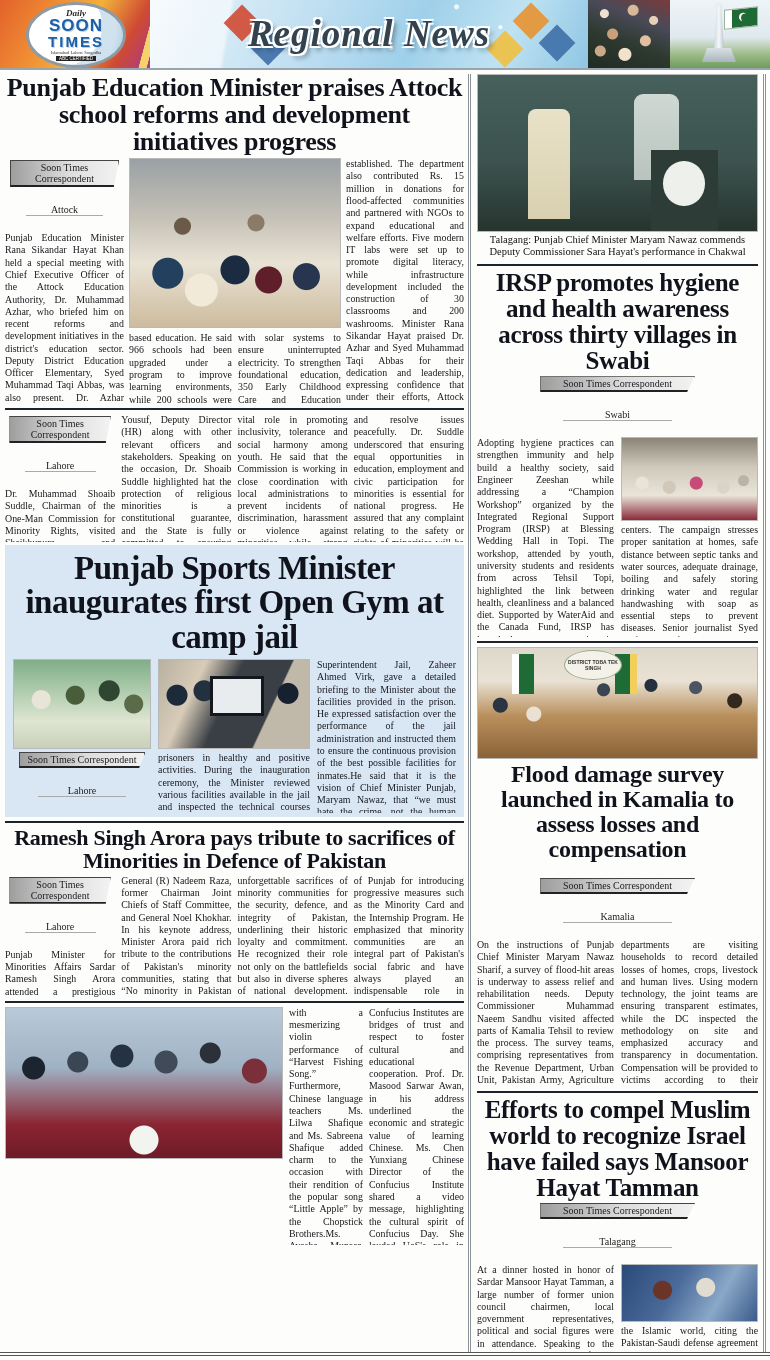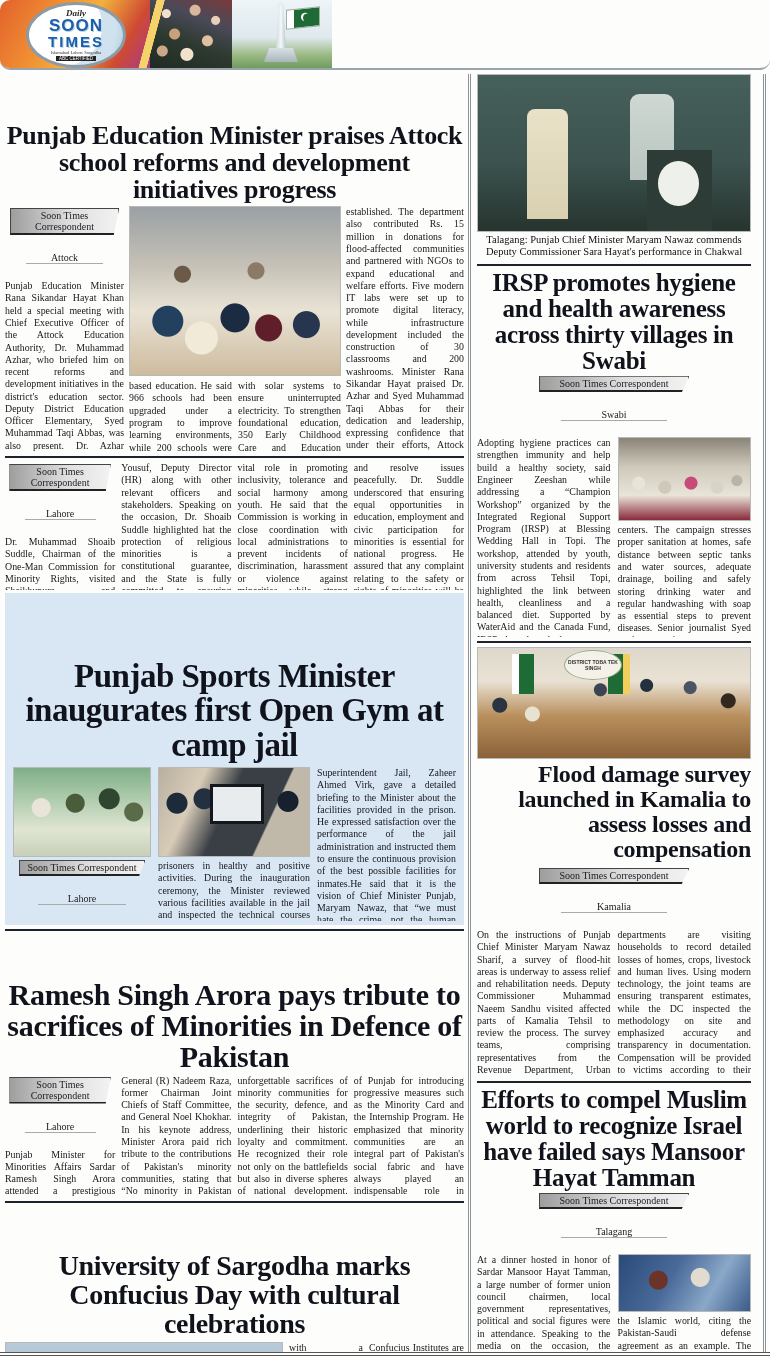"Daily" .masthead { border-radius: 10px -> none }
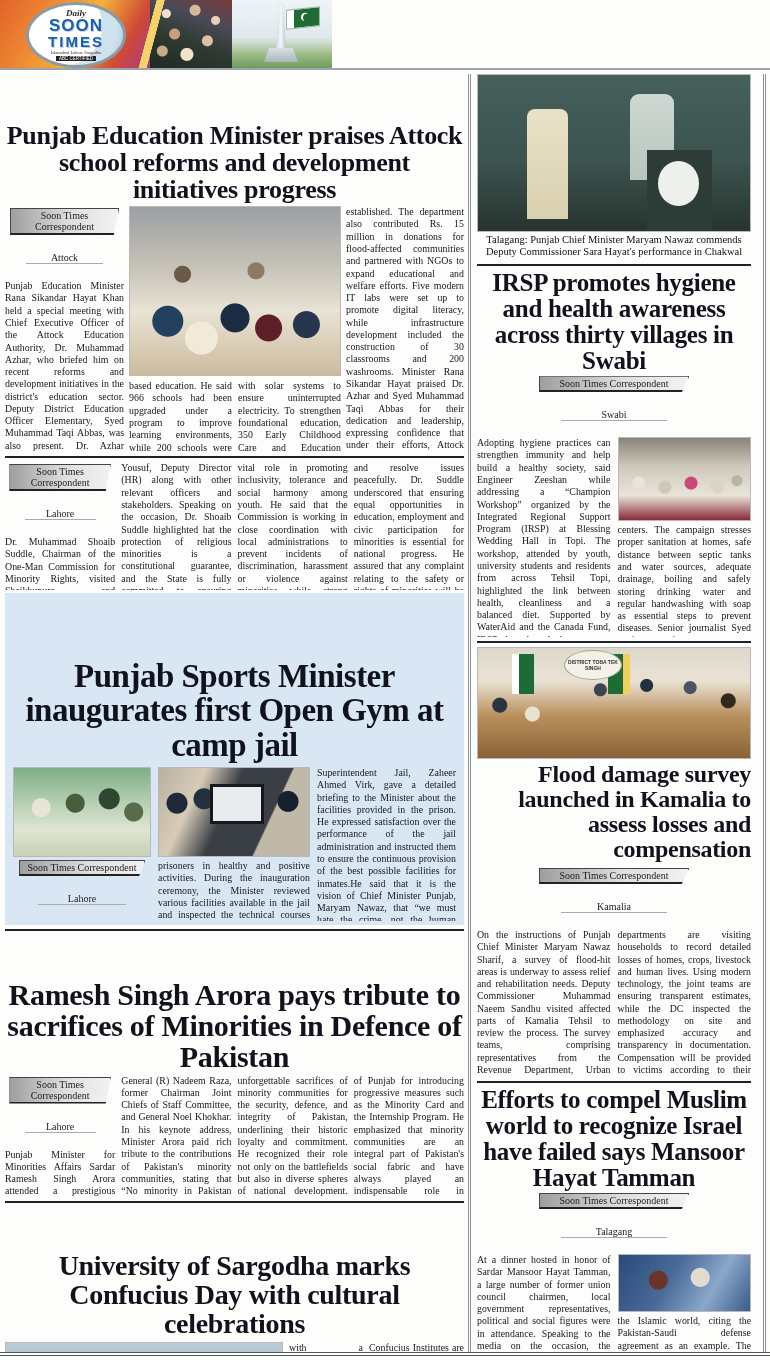"Regional News" div.banner-mid { html: none -> <div> <div></div> <div></div> <div></div> <div></div> <div></div> <div>Regional News</div> </div> }
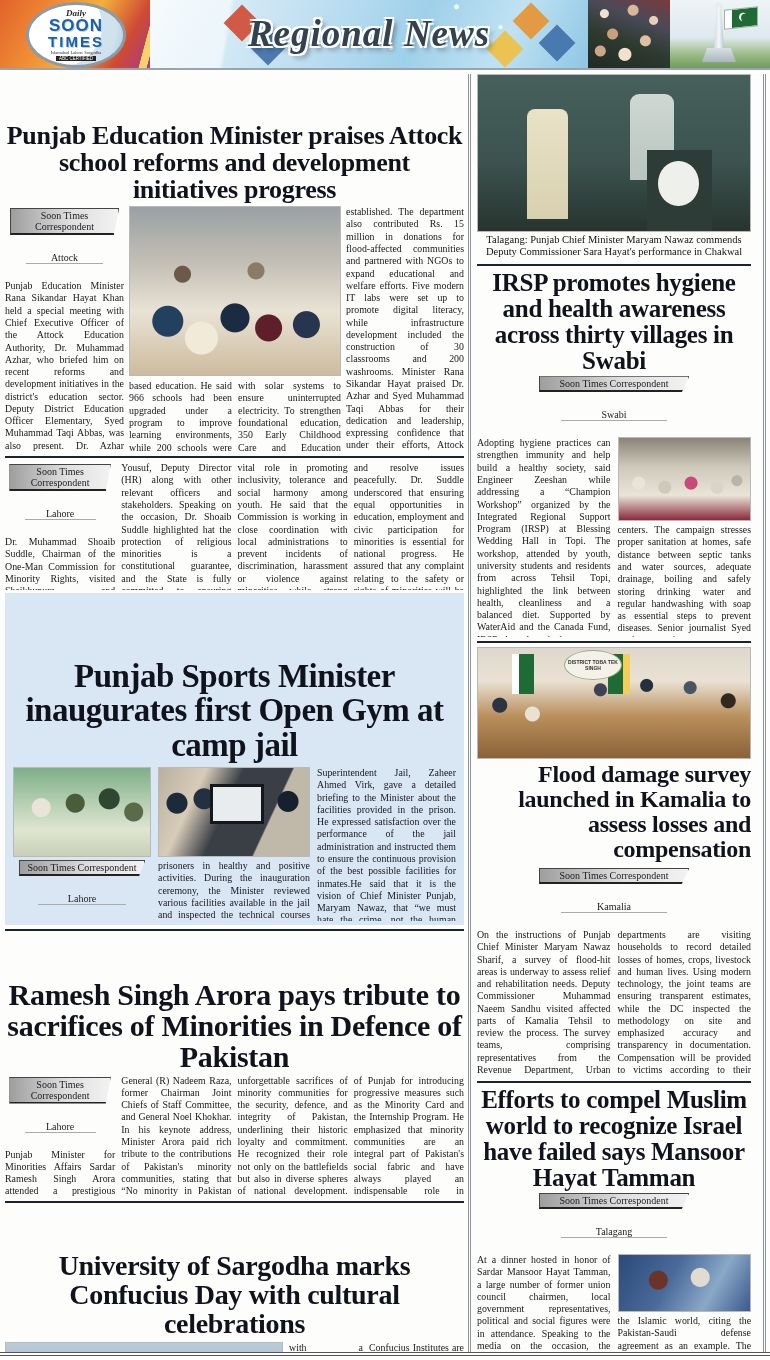"Punjab Education Minister praises Attock" .headline { margin-top: 48px -> none }
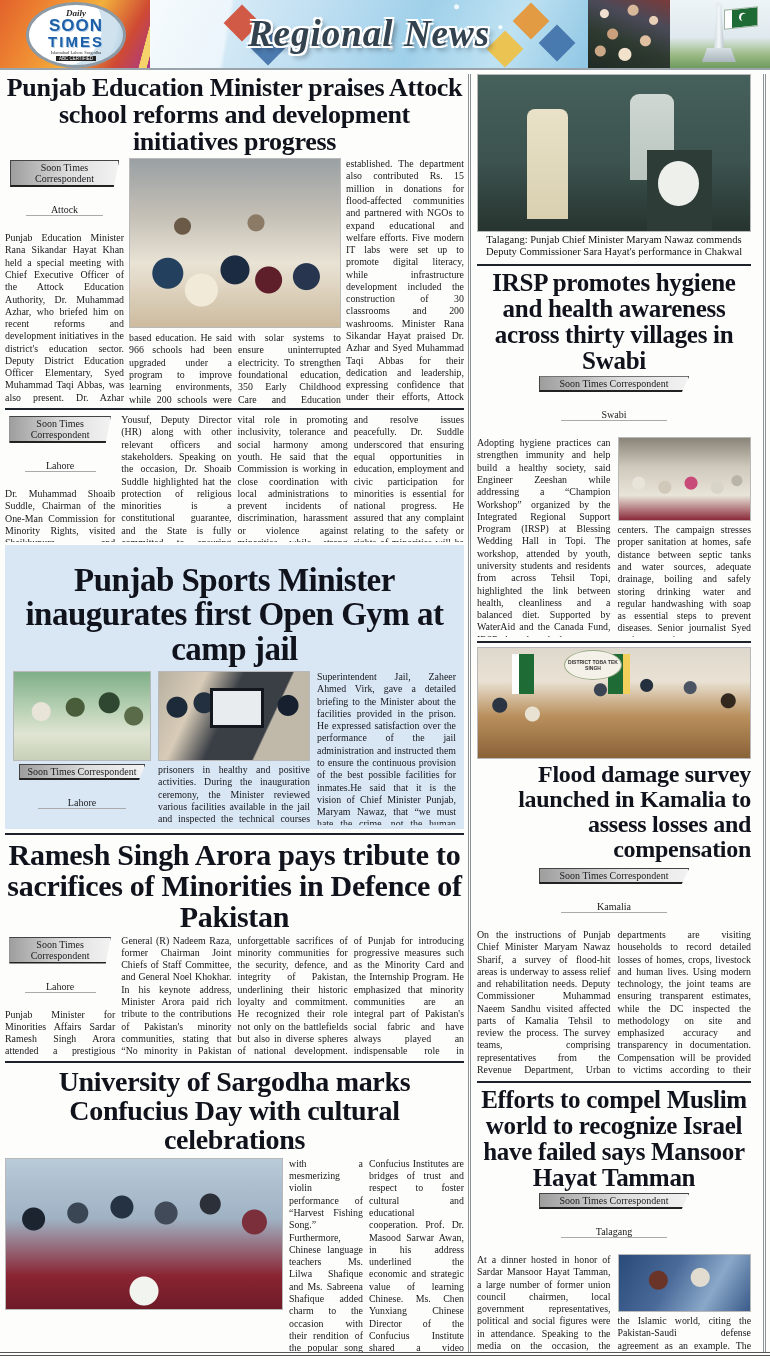"Talagang: Punjab Chief Minister Maryam" .right-sec { padding-right: 12px -> 5px }
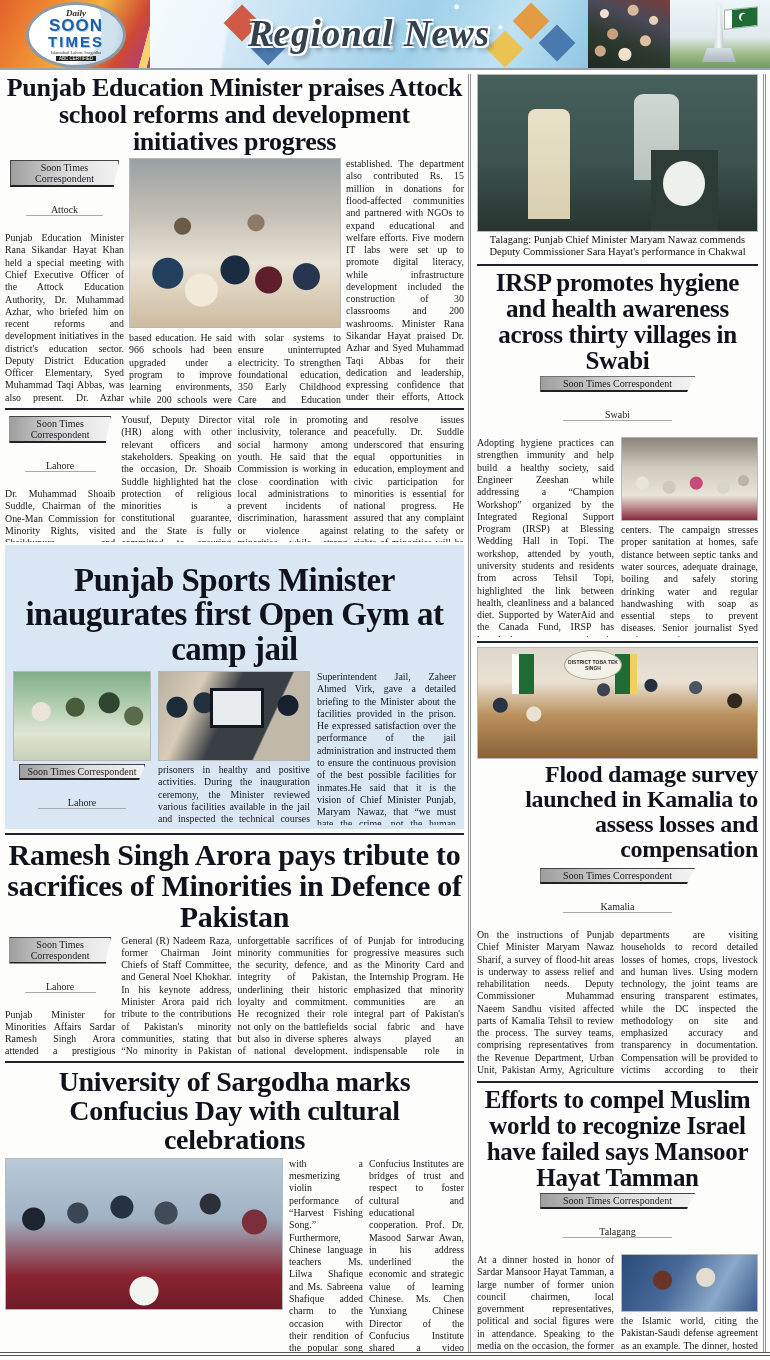"Punjab Sports Minister inaugurates first" .a3-box { padding: 18px 8px 4px -> 6px 8px 4px }
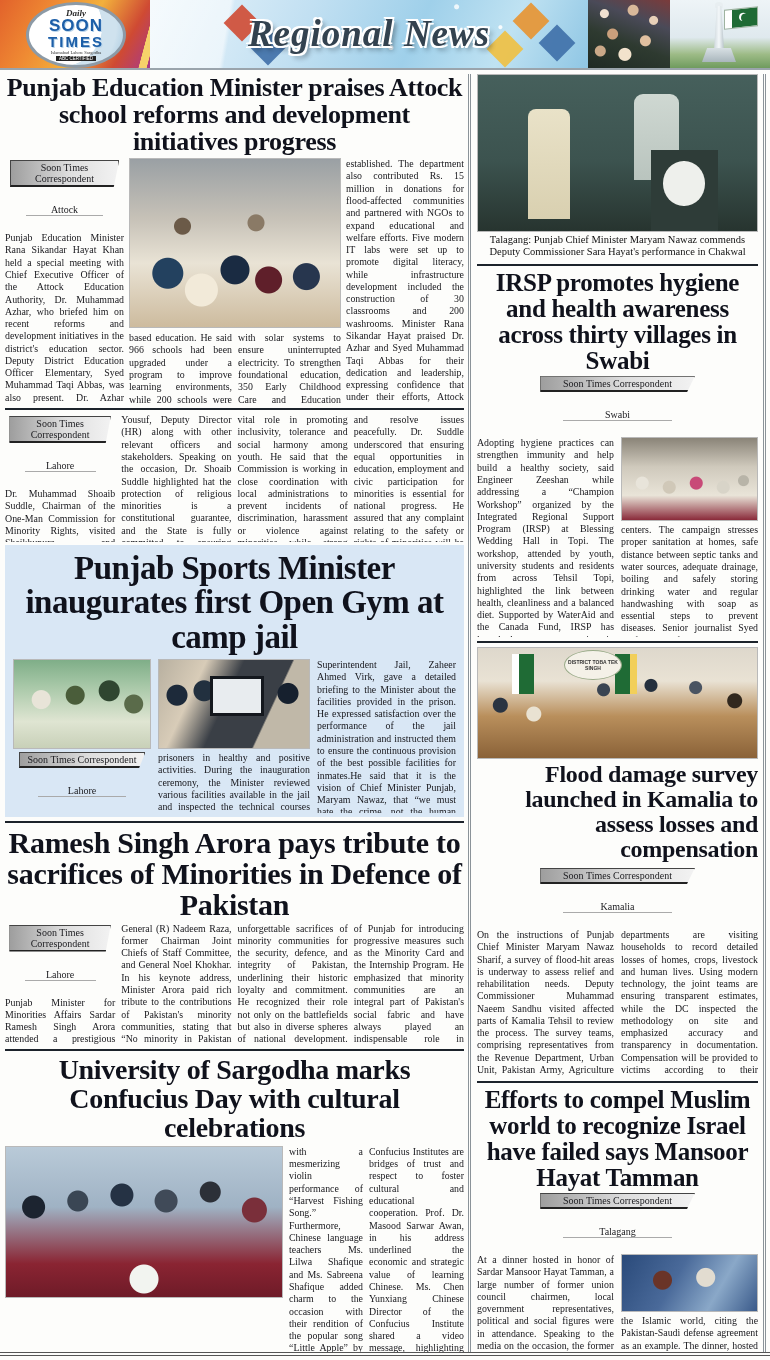"Flood damage survey launched in" .h-r2 { margin: 3px 0 6px -> 3px 0 16px; text-align: right -> none }
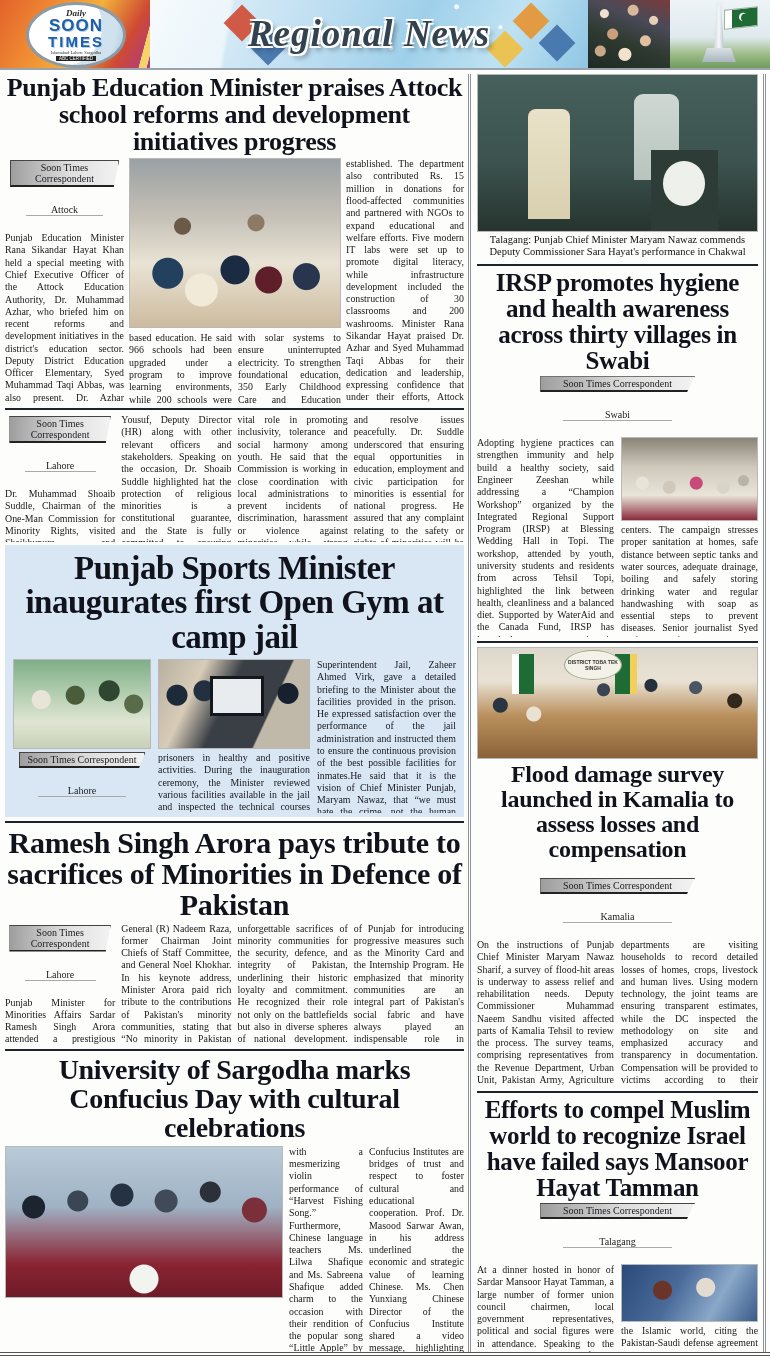"Ramesh Singh Arora pays tribute" .h-a4 { font-size: 30px -> 22px }
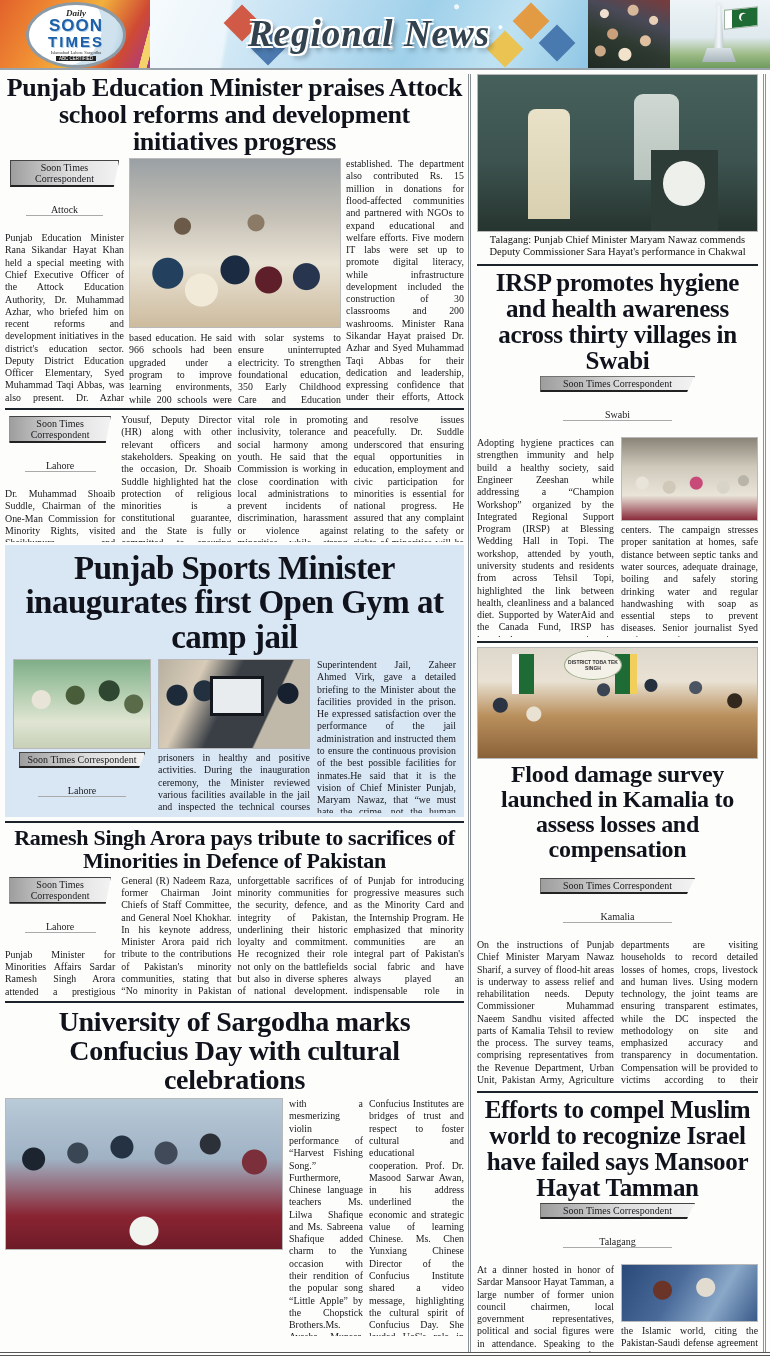"University of Sargodha marks Confucius" h1.headline { html: <h1>University of Sargodha marks Confucius Day with cultural celebrations</h1> -> none }
